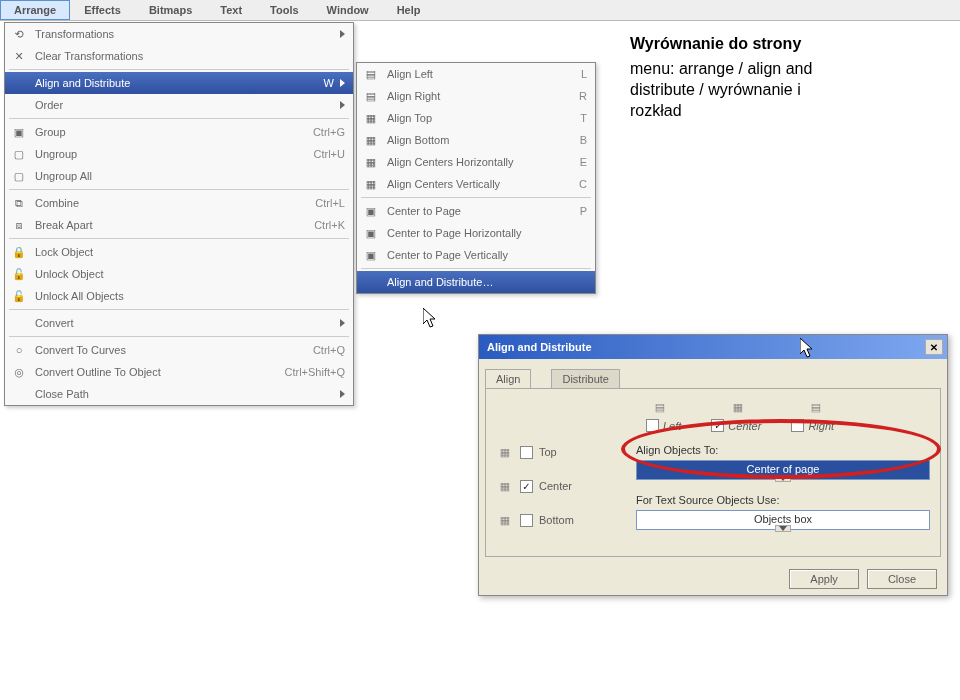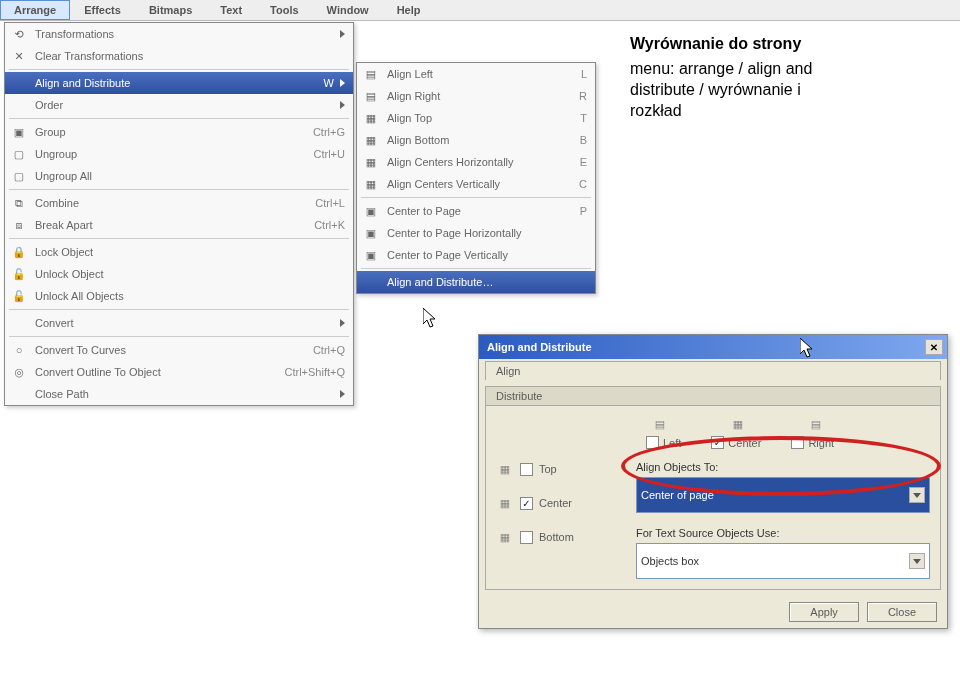"Align" .tabs { flex-direction: column -> none; gap: 6px -> 20px; padding: 2px 6px 0 6px -> 10px 6px 0 6px }
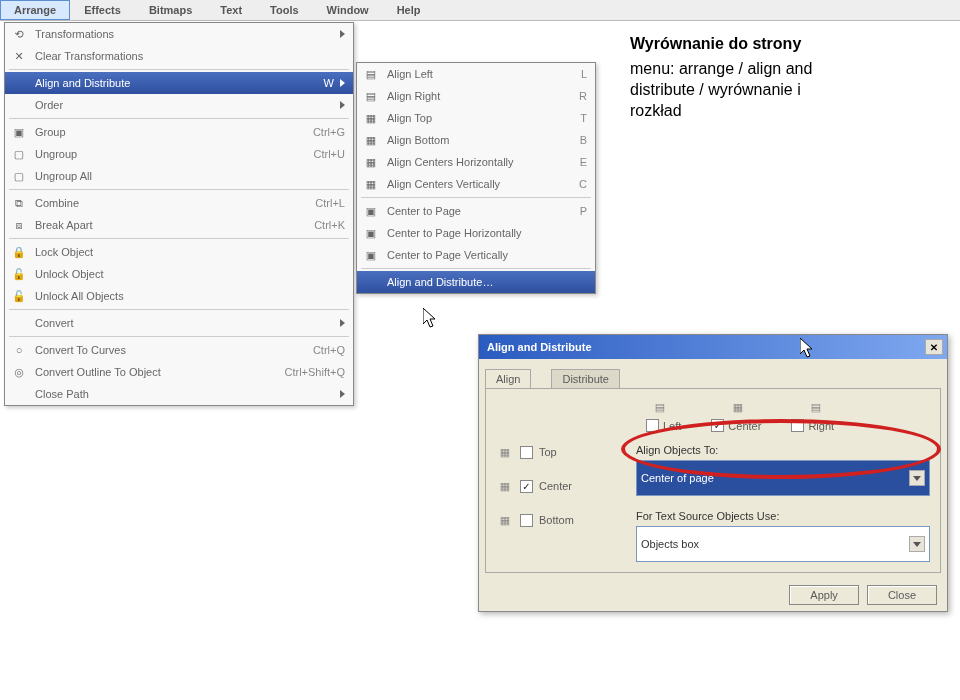"Left" div { font-style: none -> italic }
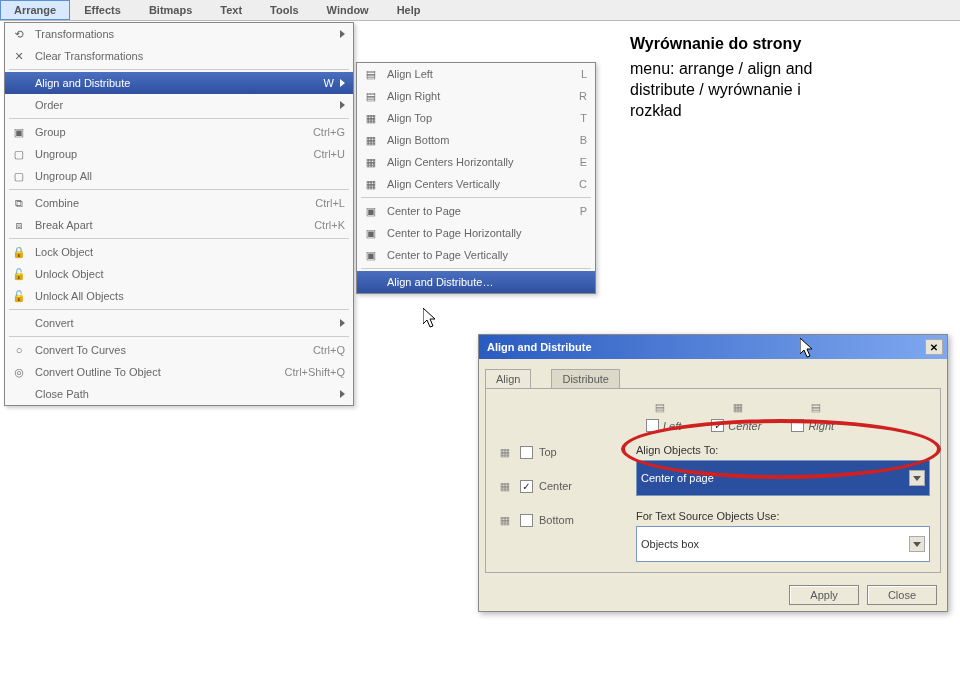"Center of page" .dropdown-field { flex-direction: none -> column; height: 36px -> 20px }
